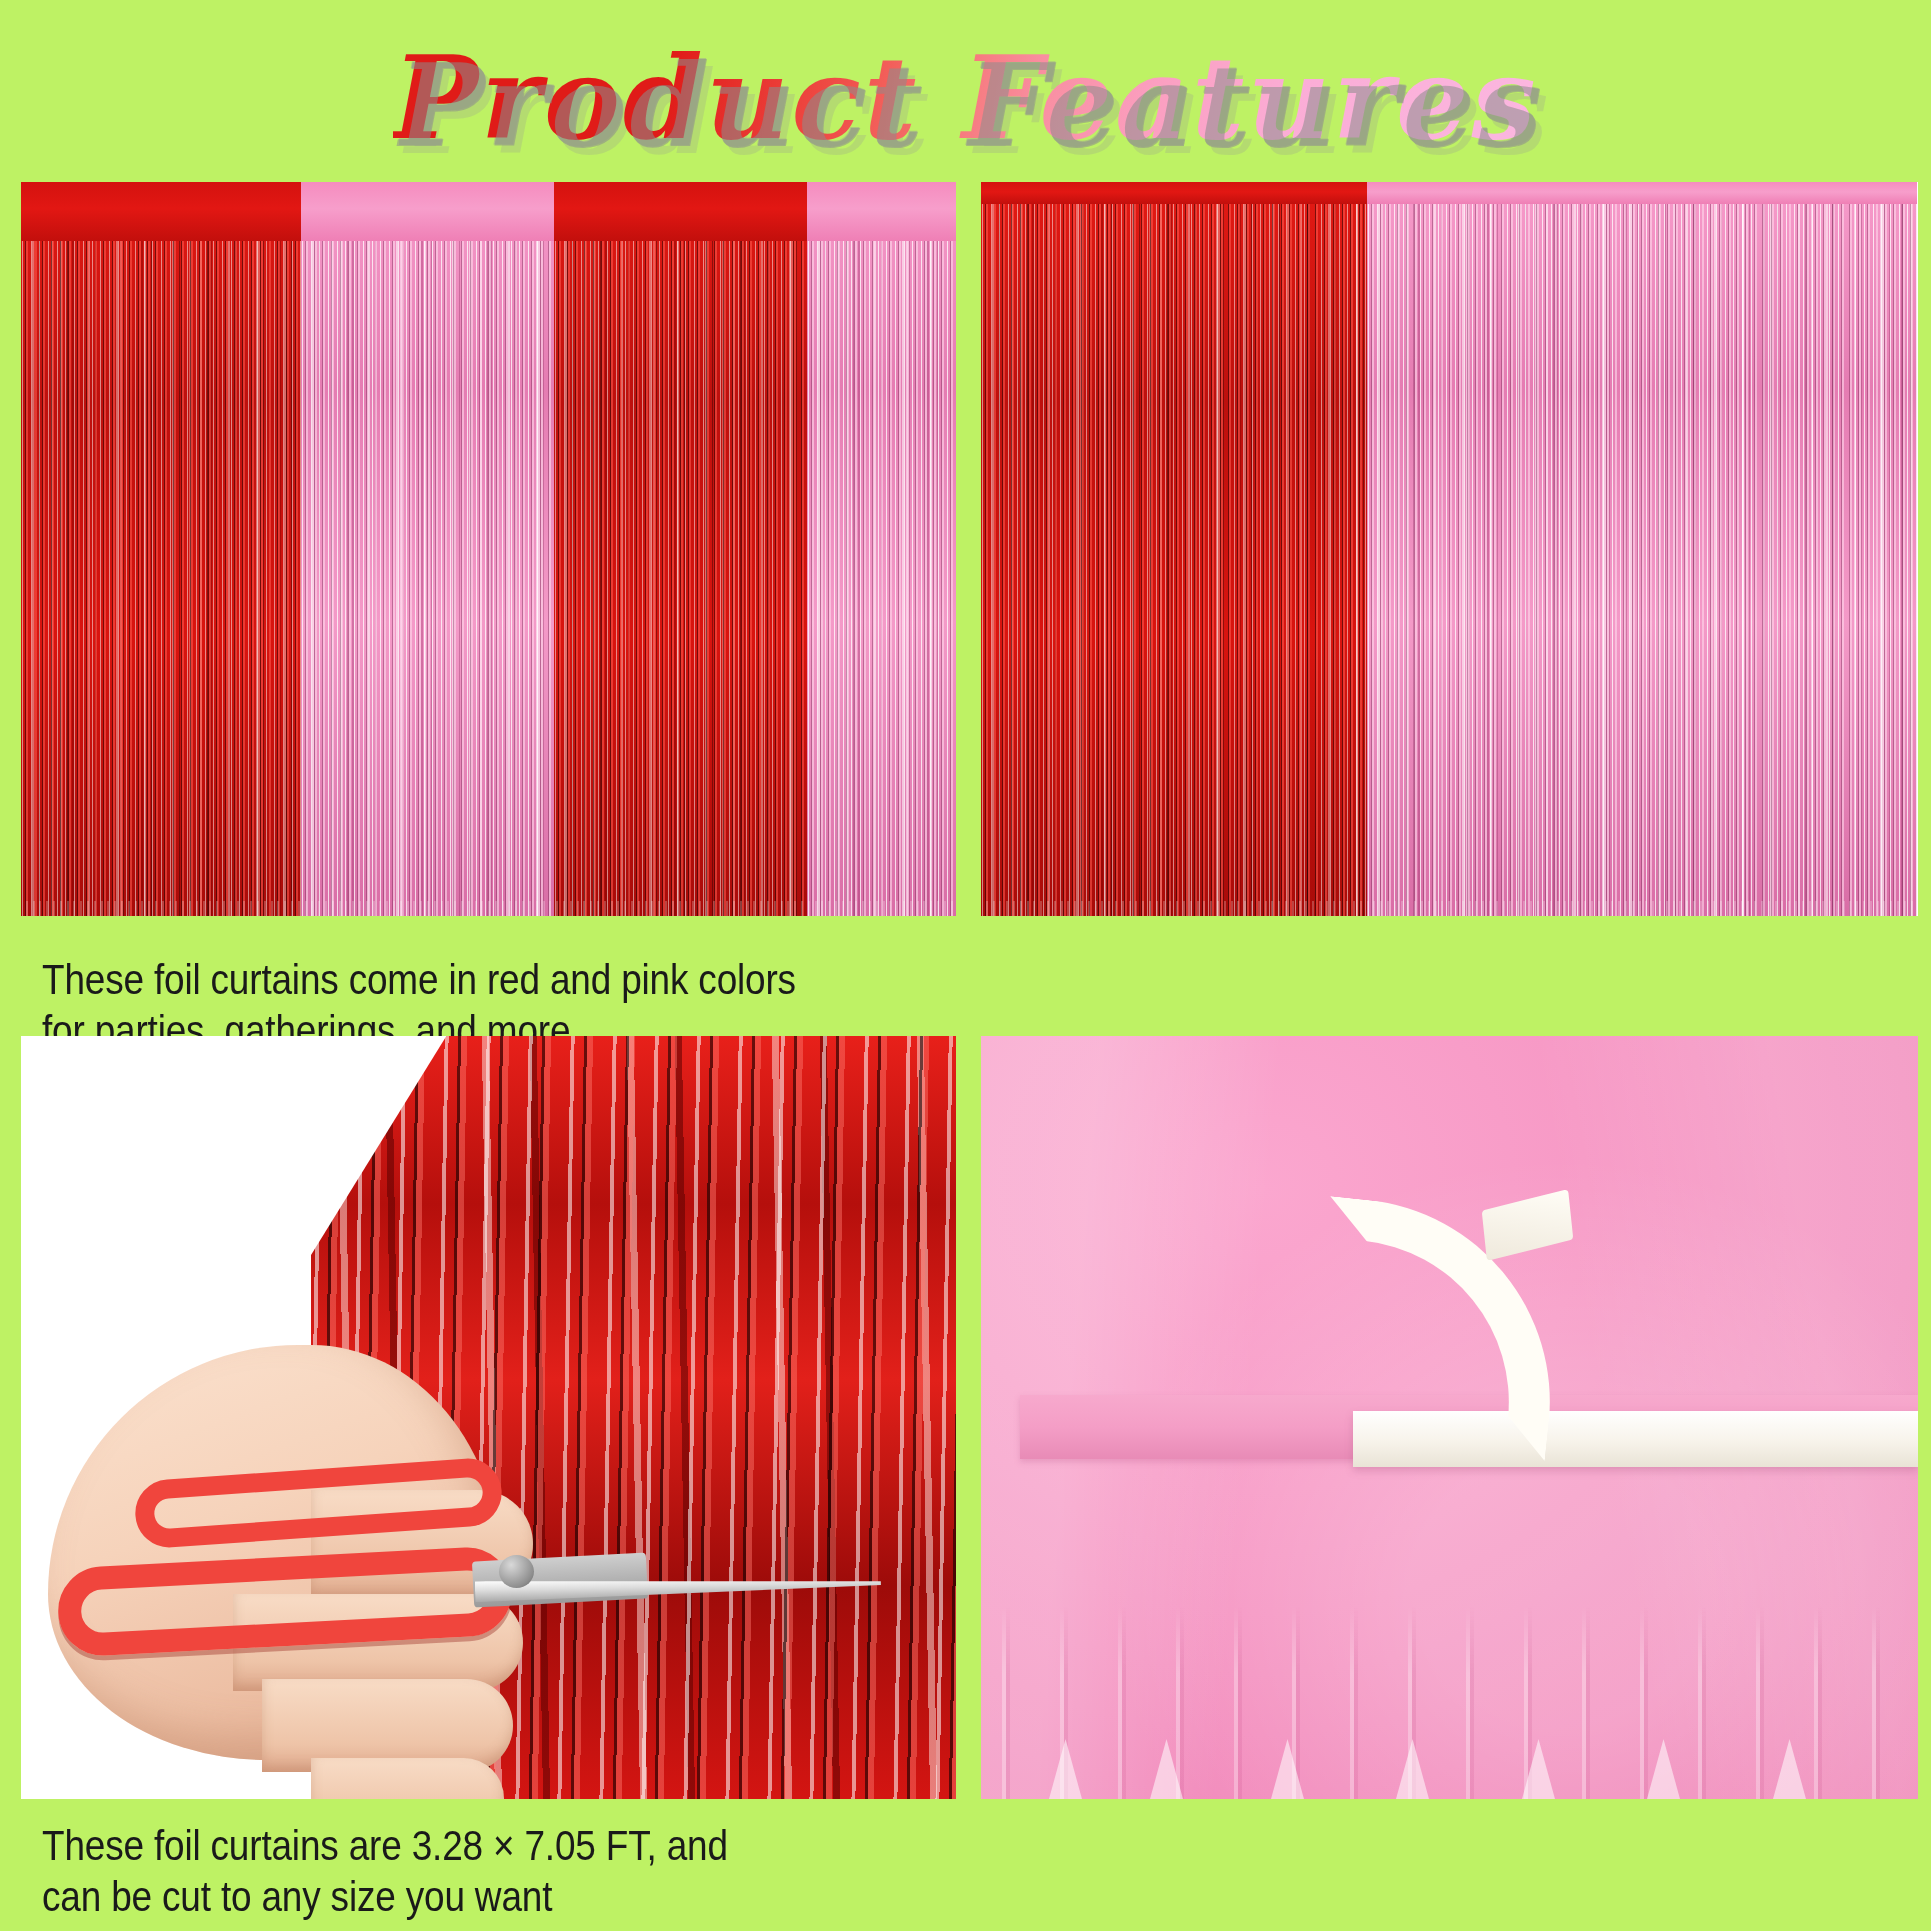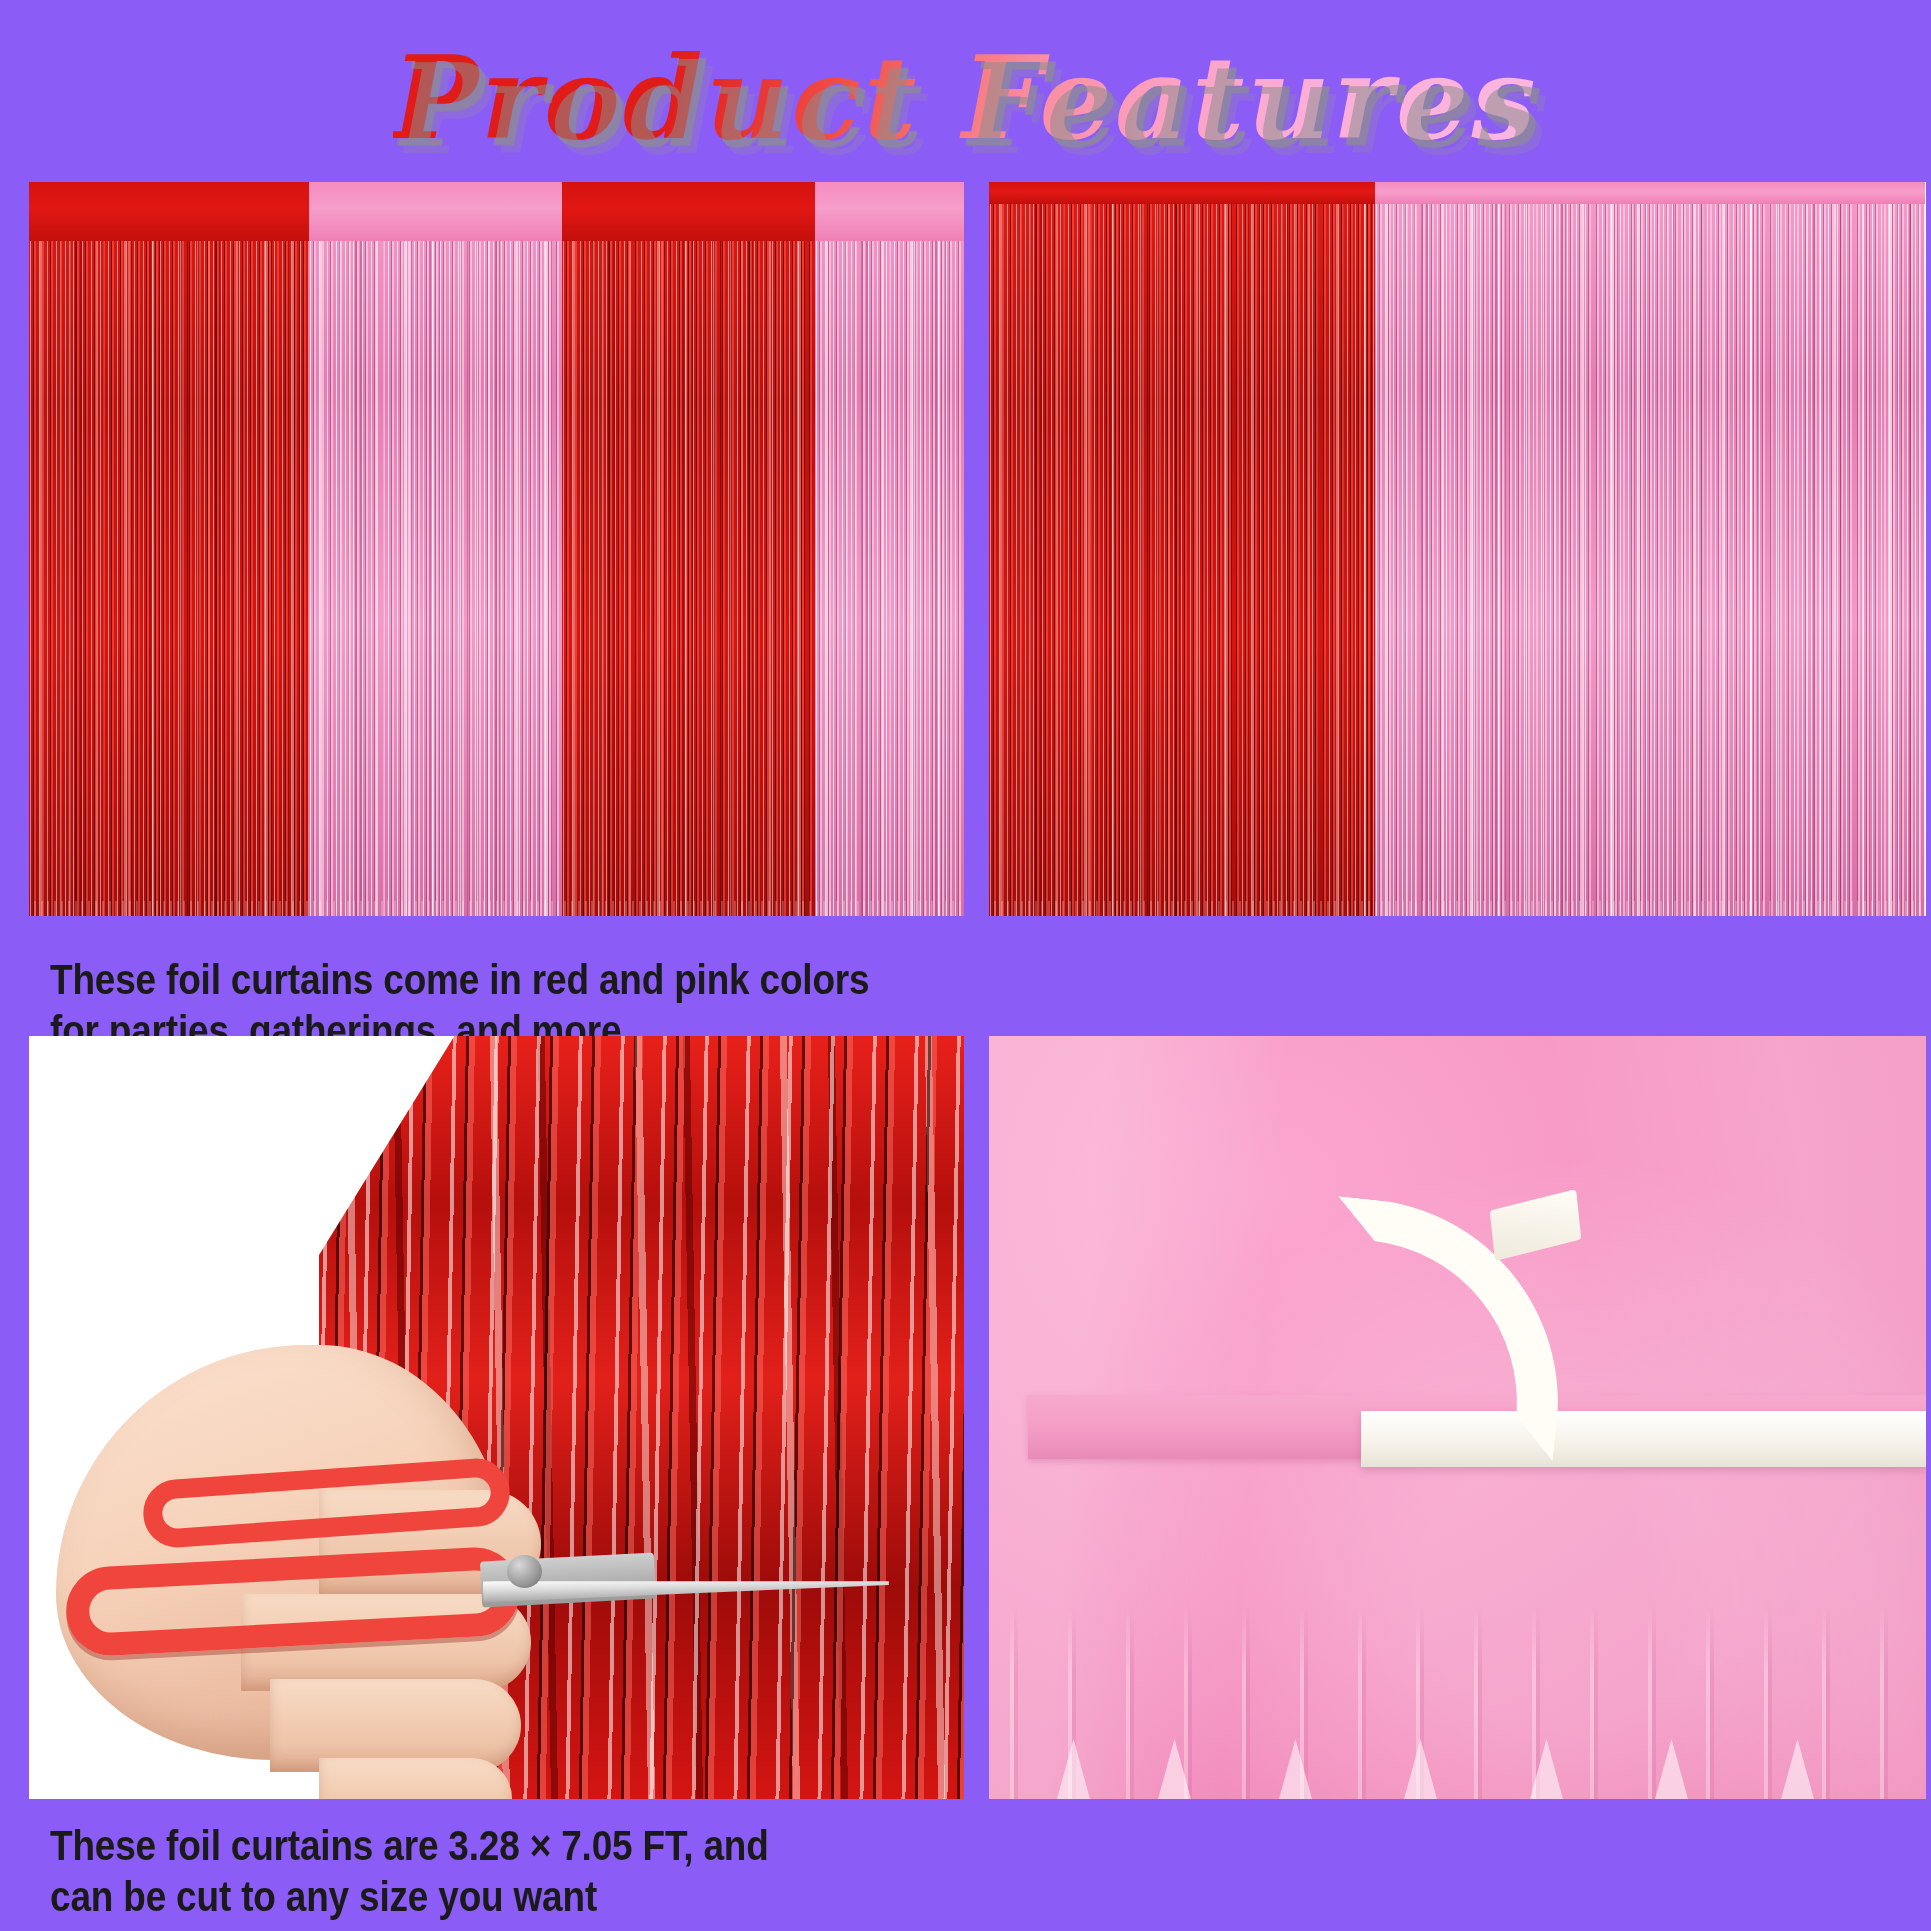"Product Features" #page { background: #8b5cf6 -> #bef264 }
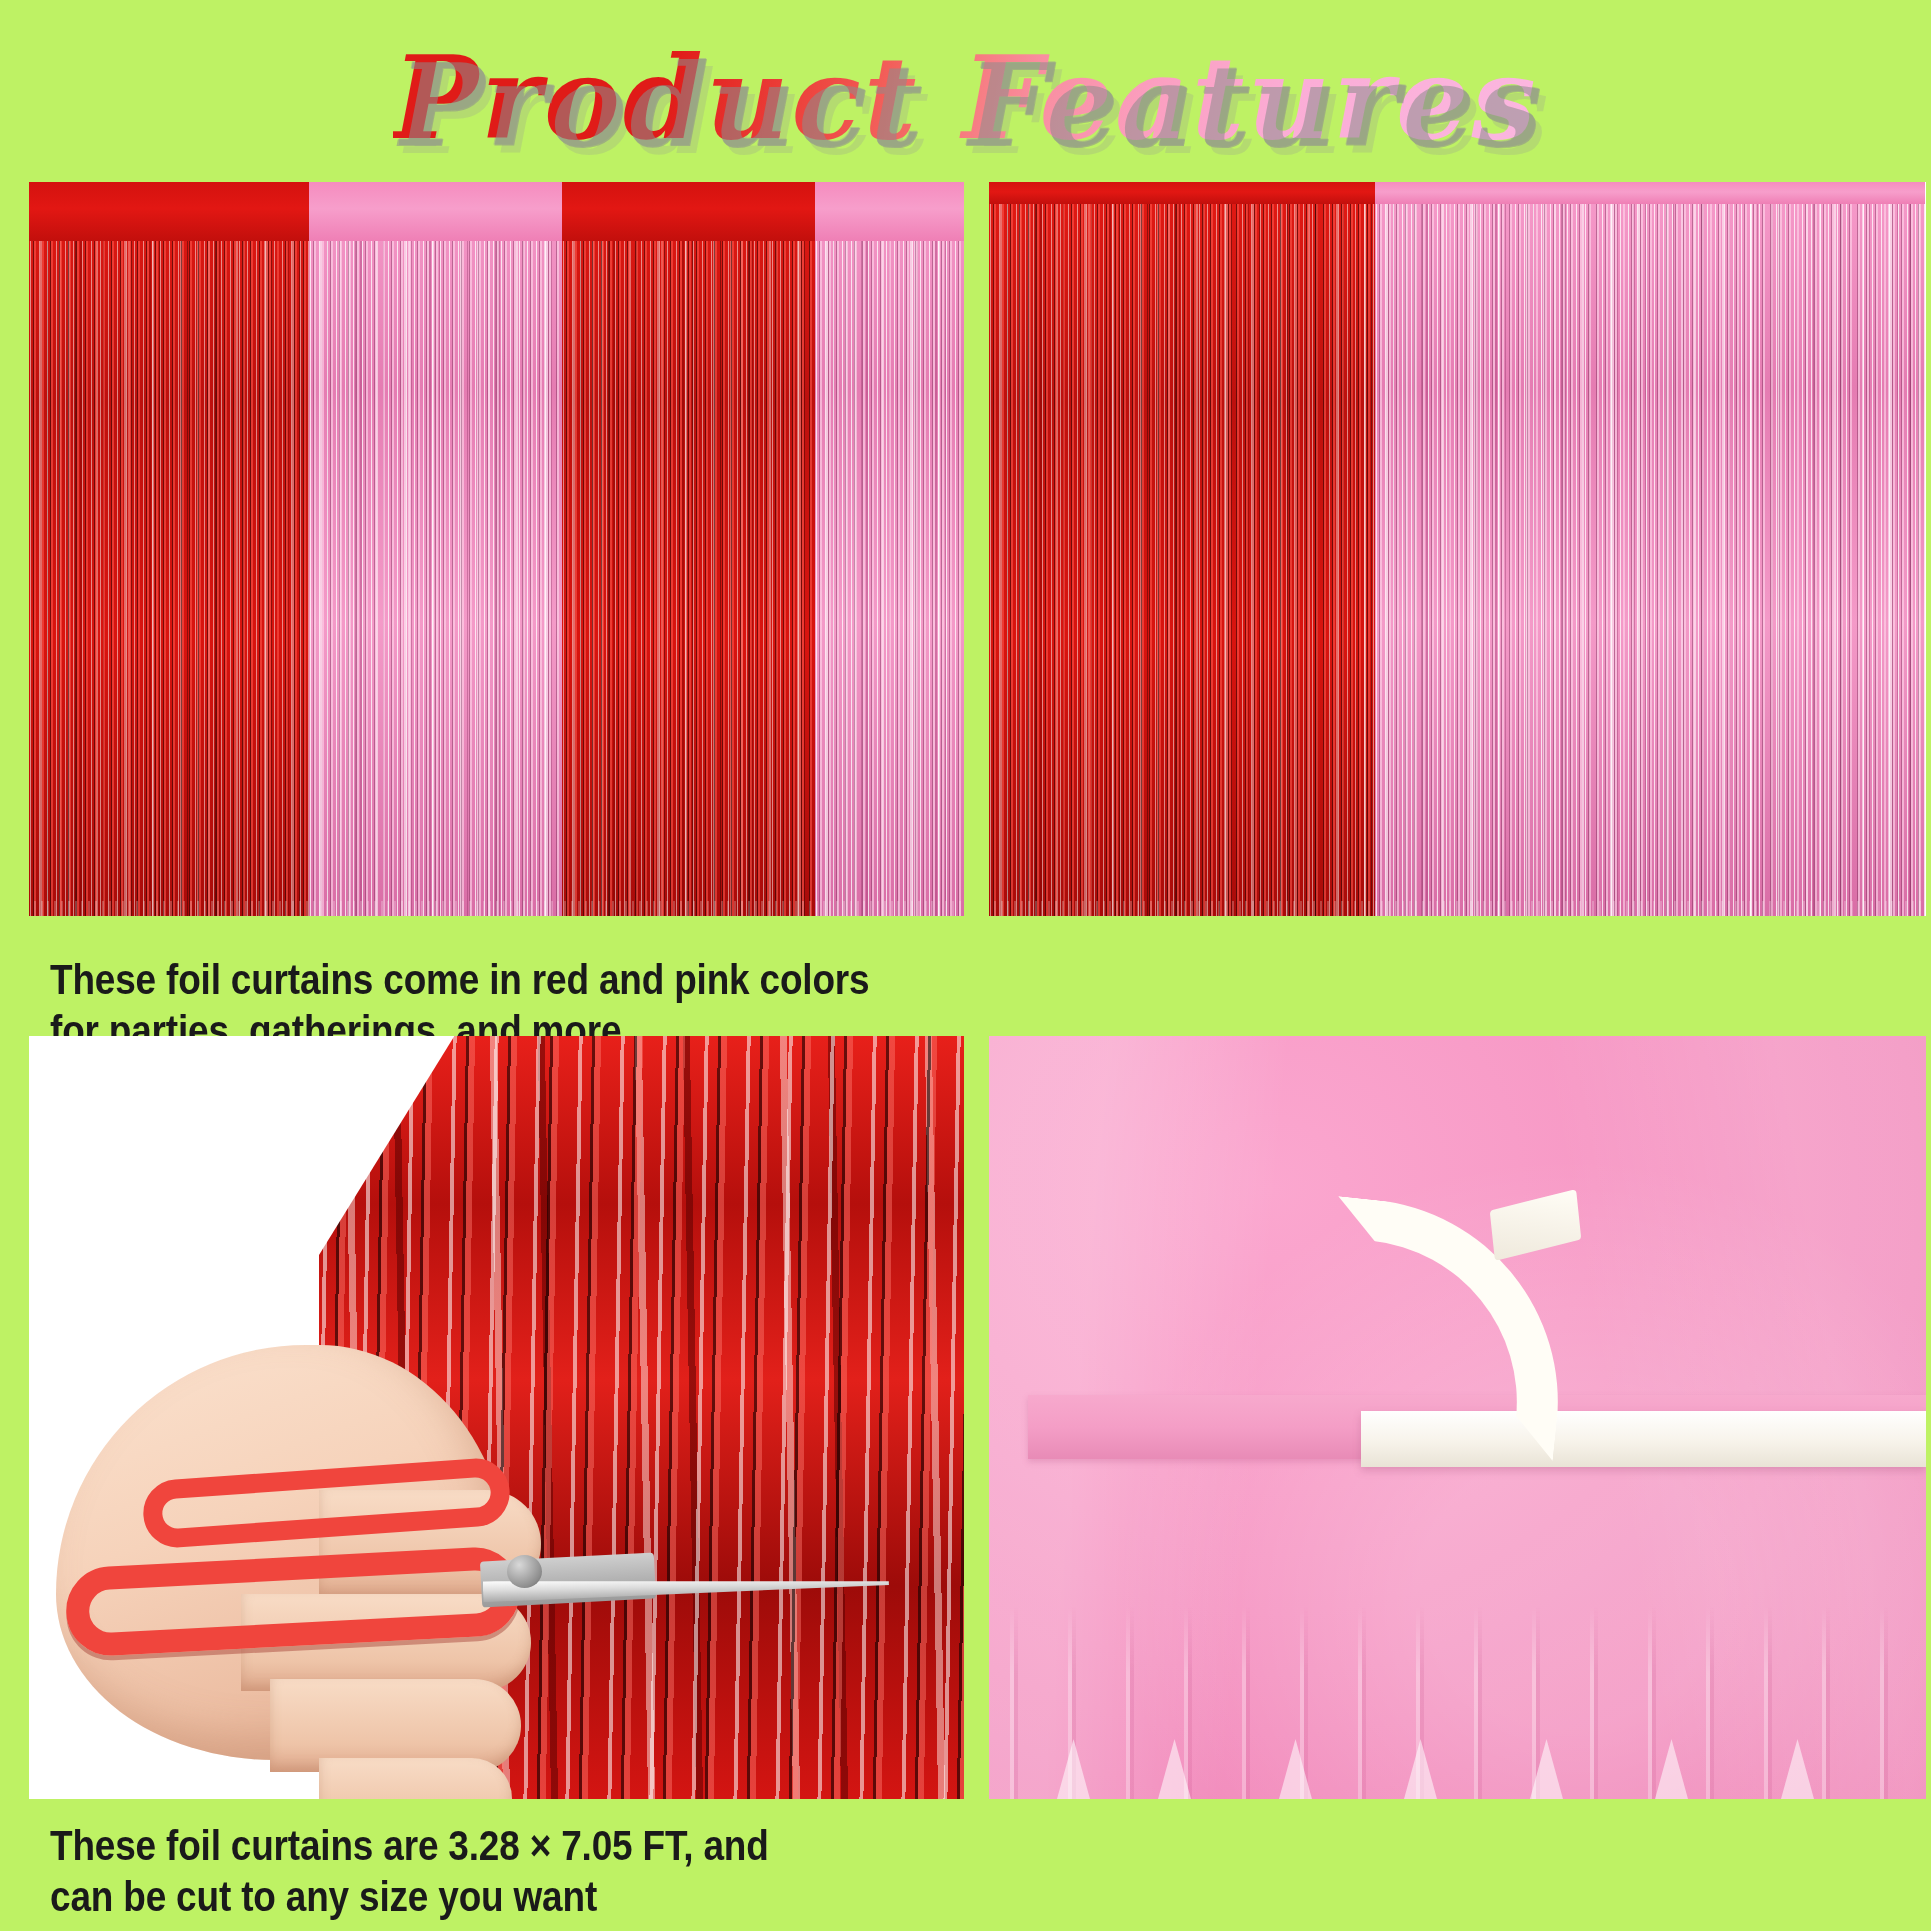"These foil curtains come in" .grid { font-weight: bold -> none; left: 12px -> 4px }
